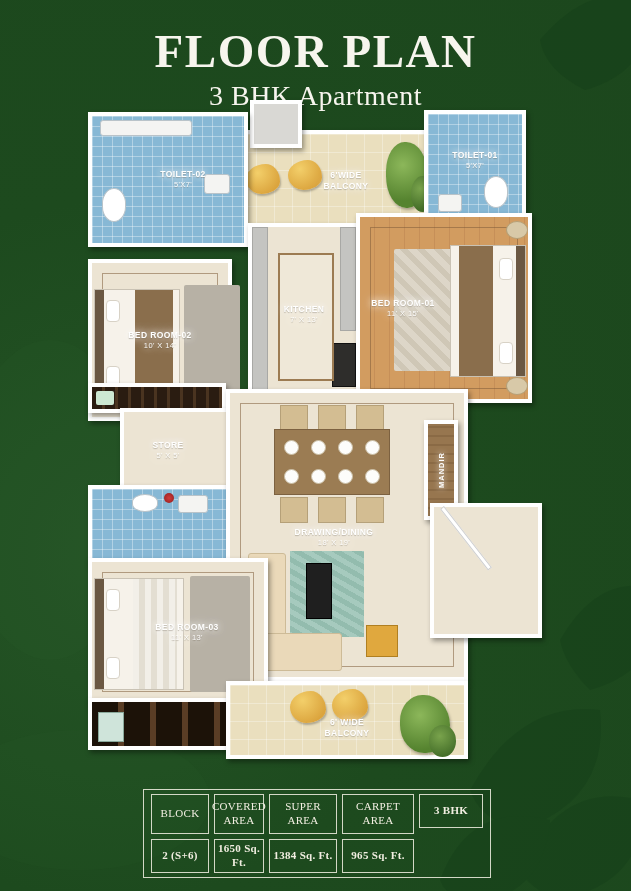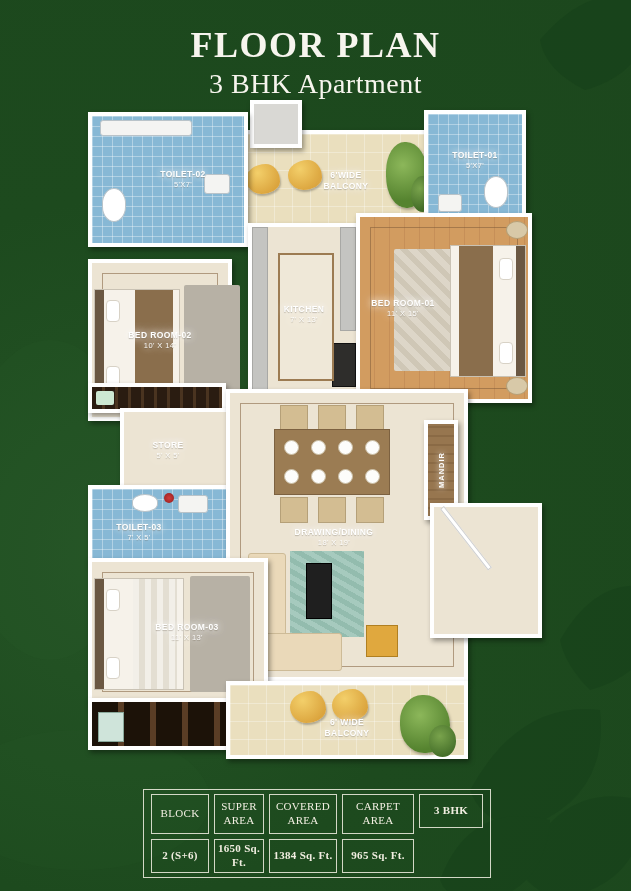"FLOOR PLAN" .hdr h1 { font-size: 36px -> 47px }
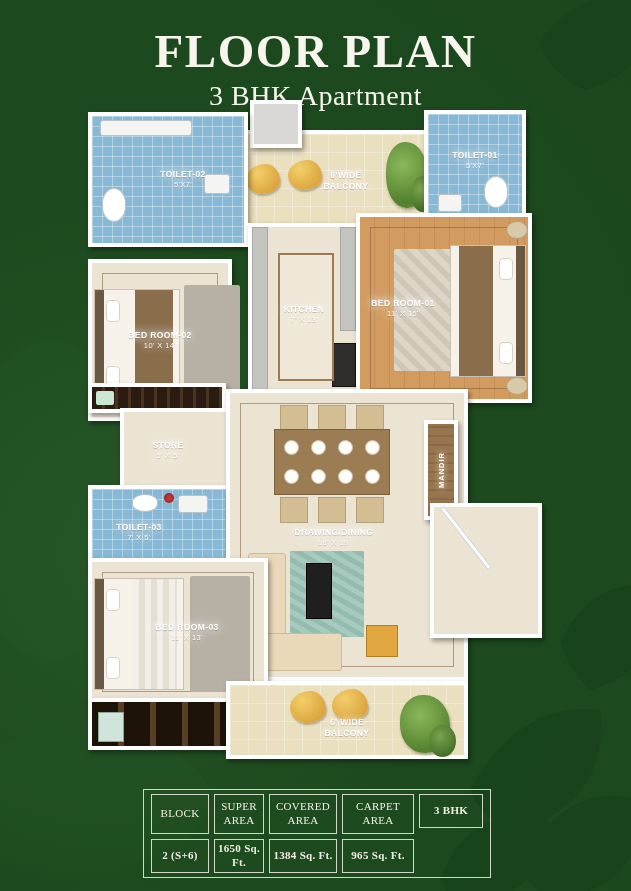"TOILET-03" div.rlabel { html: <div> <span>TOILET-03</span> <span>7' X 5'</span> </div> -> none }
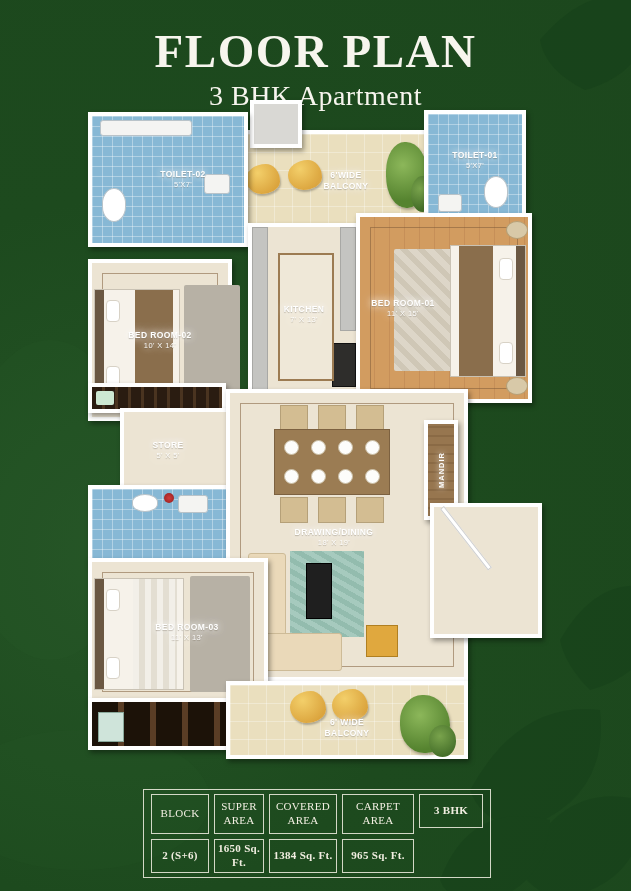"SUPER AREA" div.cell { order: before "COVERED AREA" -> after "COVERED AREA" }
